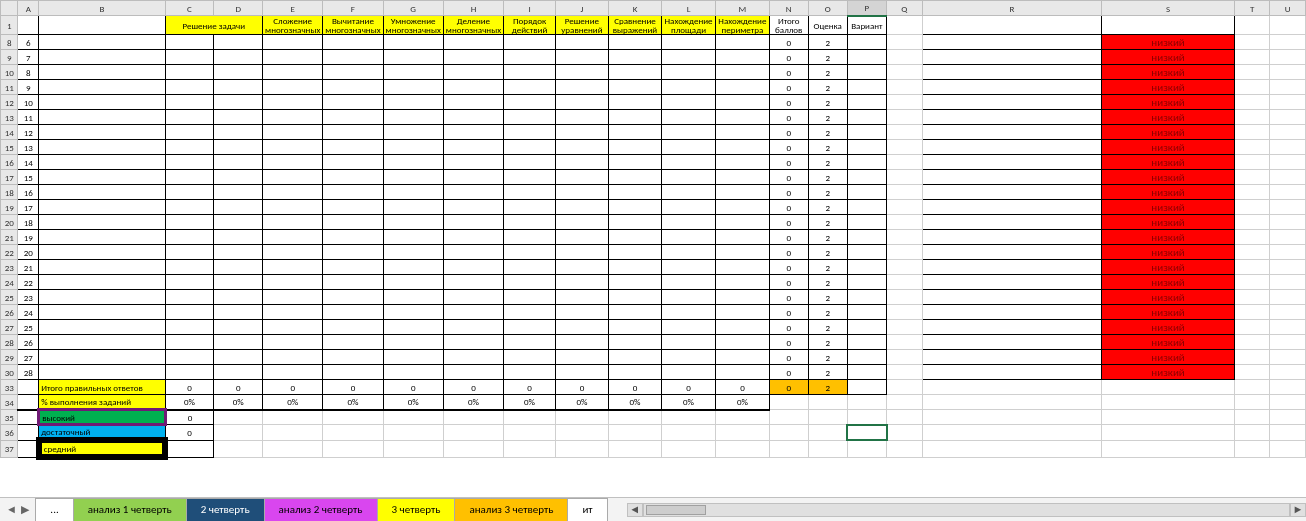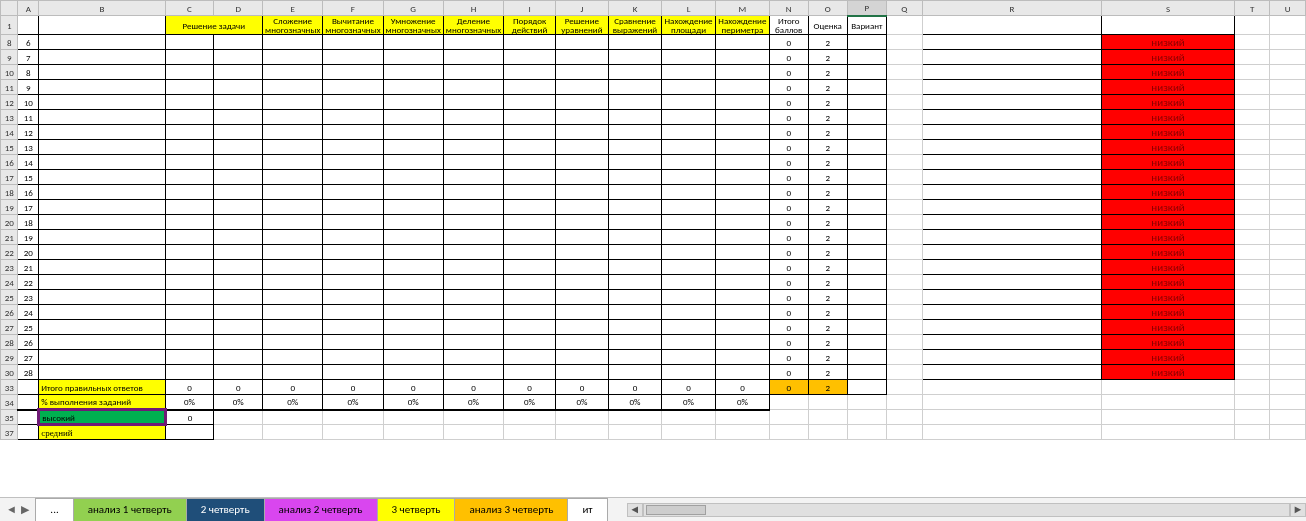"36" tr { html: none -> <tr> <th>36</th> <td></td> <td>достаточный</td> <td>0</td> <td></td> <td></td> <td></td> <td></td> <td></td> <td></td> <td></td> <td></td> <td></td> <td></td> <td></td> <td></td> <td></td> <td></td> <td></td> <td></td> <td></td> <td></td> </tr> }
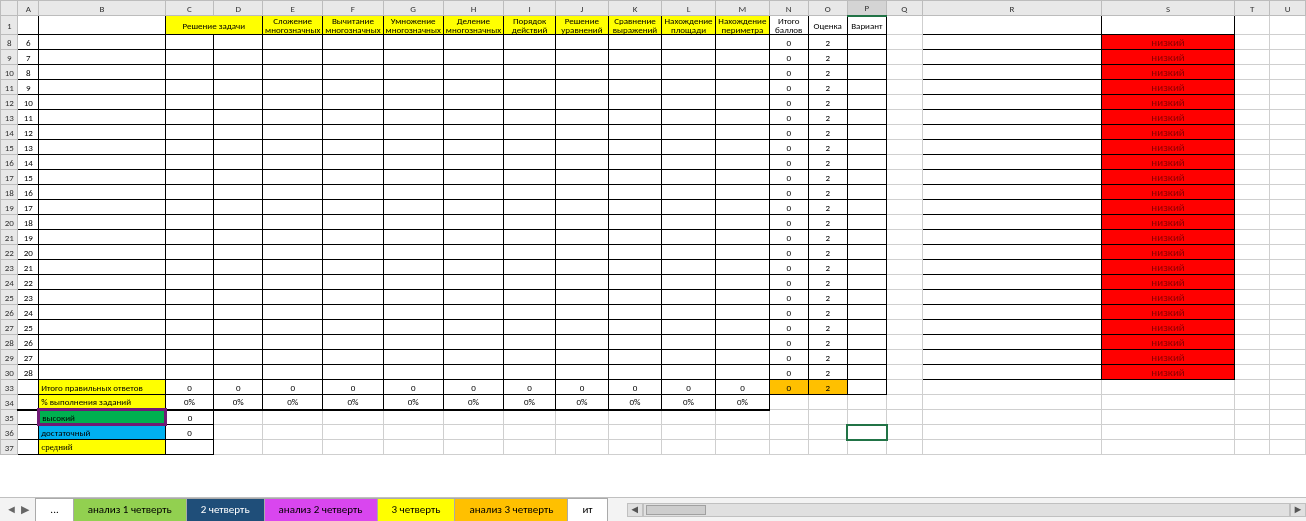"средний" .yellow-lvl { border: 1px solid #000000 -> 6px solid #000000; font-family: Liberation Serif, serif -> none }
